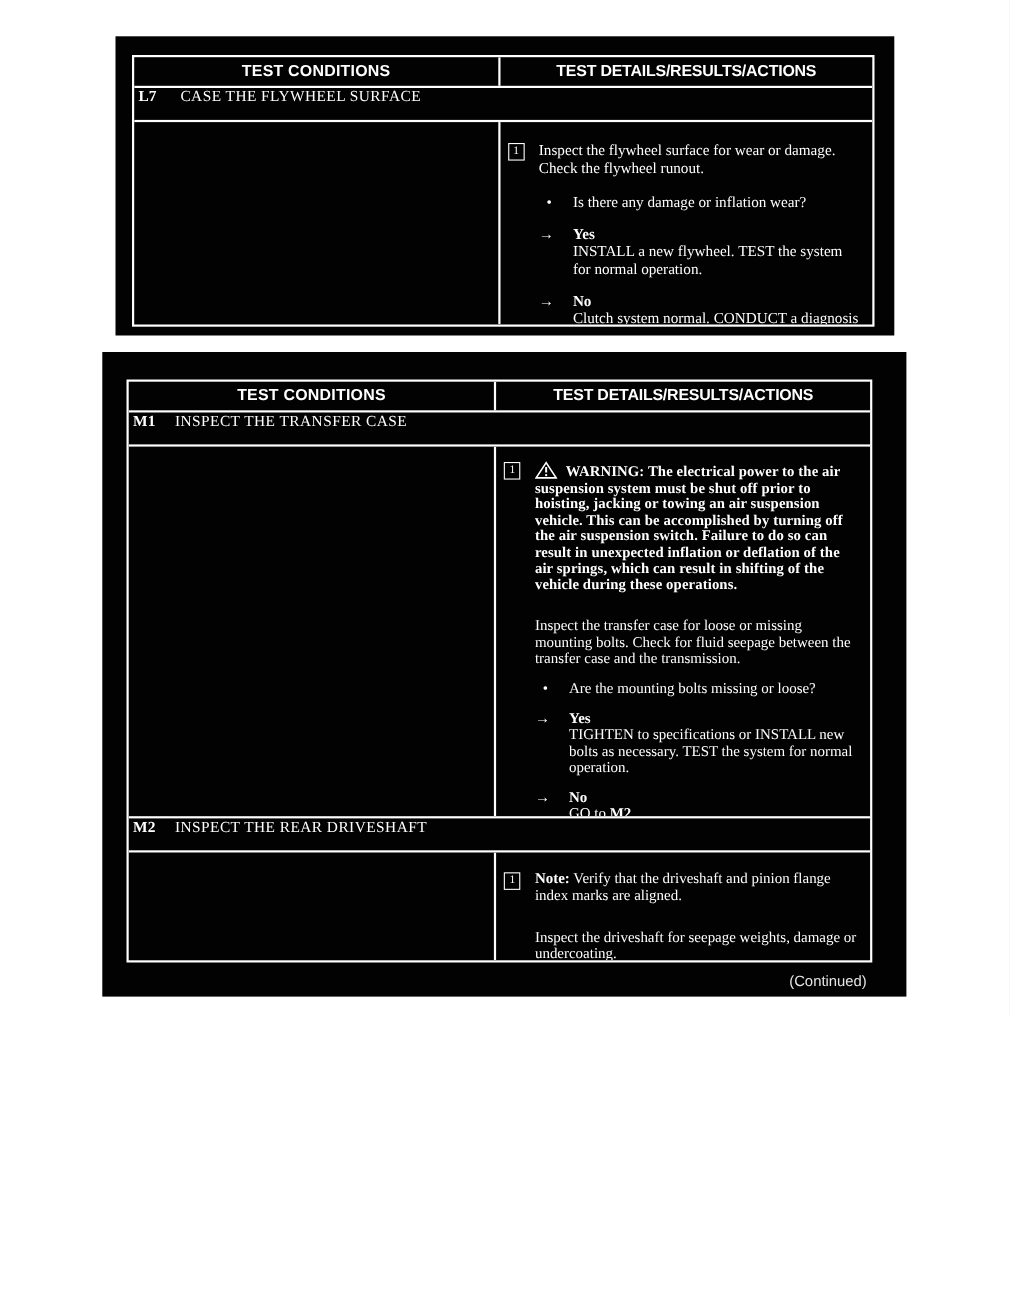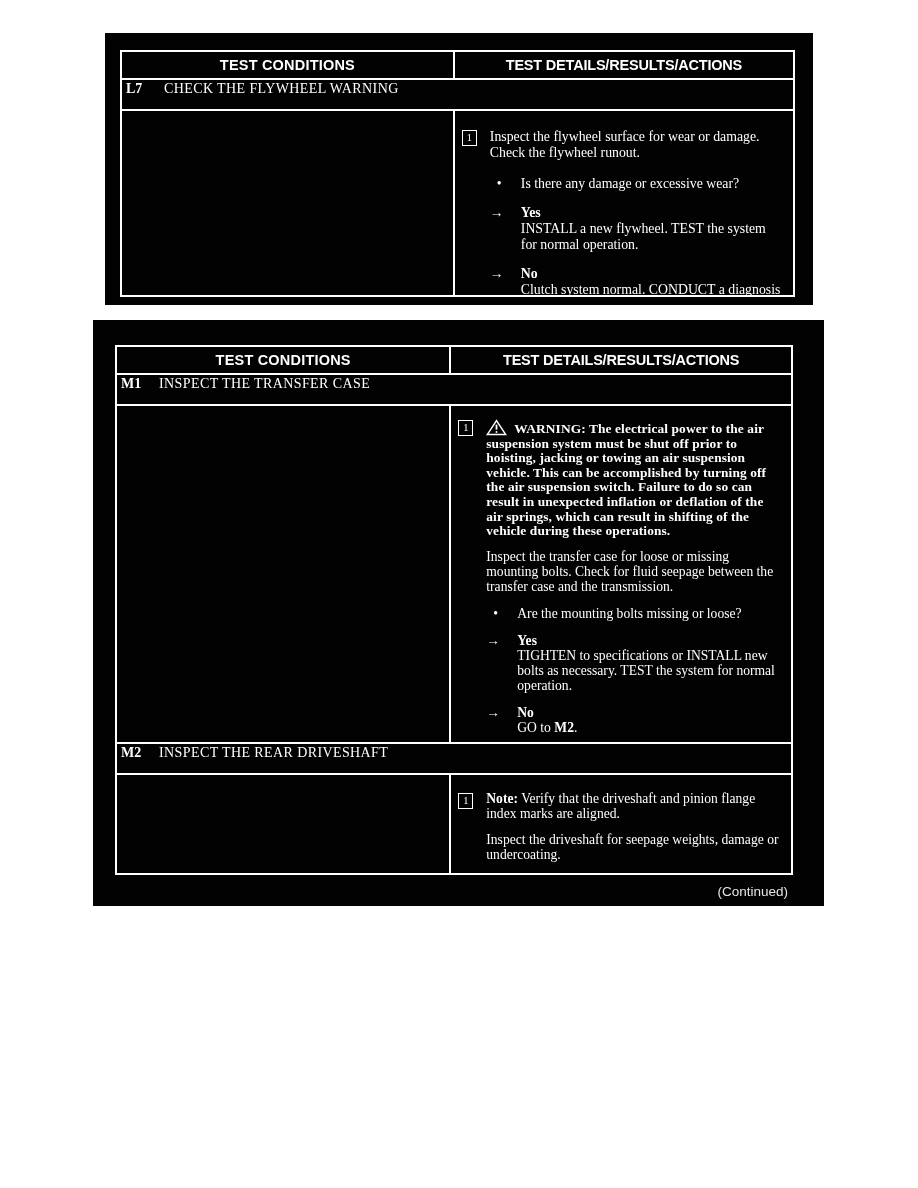"CHECK THE FLYWHEEL WARNING" span.sec-title { text: CHECK THE FLYWHEEL WARNING -> CASE THE FLYWHEEL SURFACE }
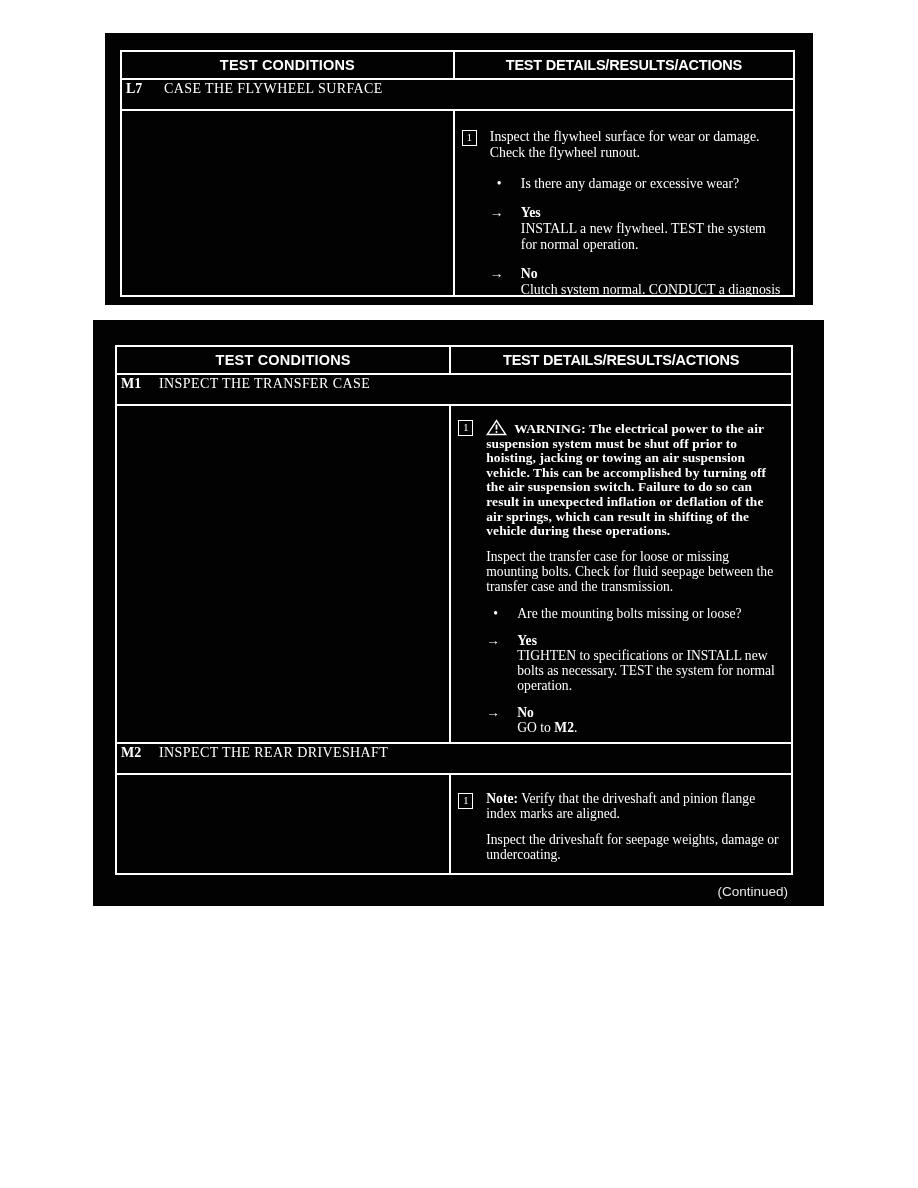"Is there any damage or" span { text: excessive -> inflation }
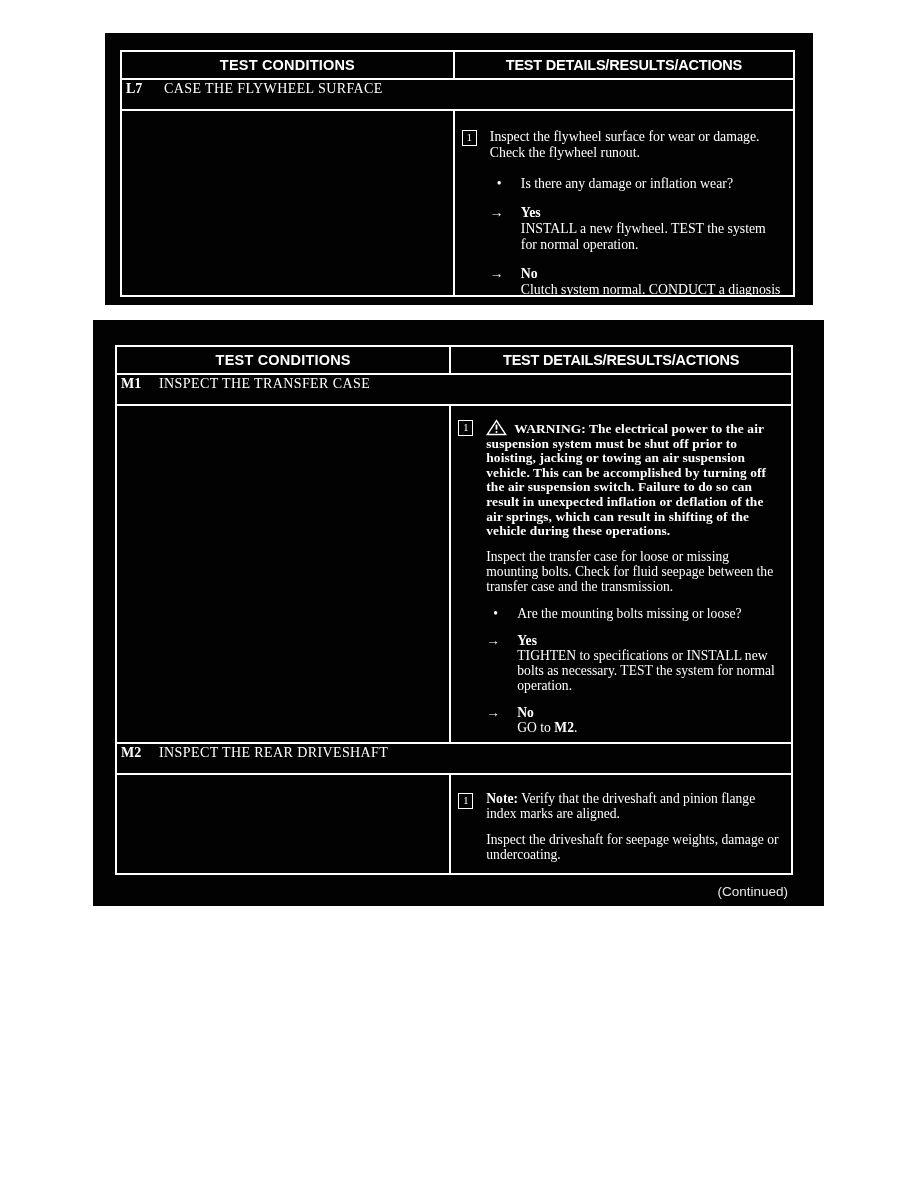"Inspect the transfer case for" .follow-par { margin-top: 11px -> 23px }
